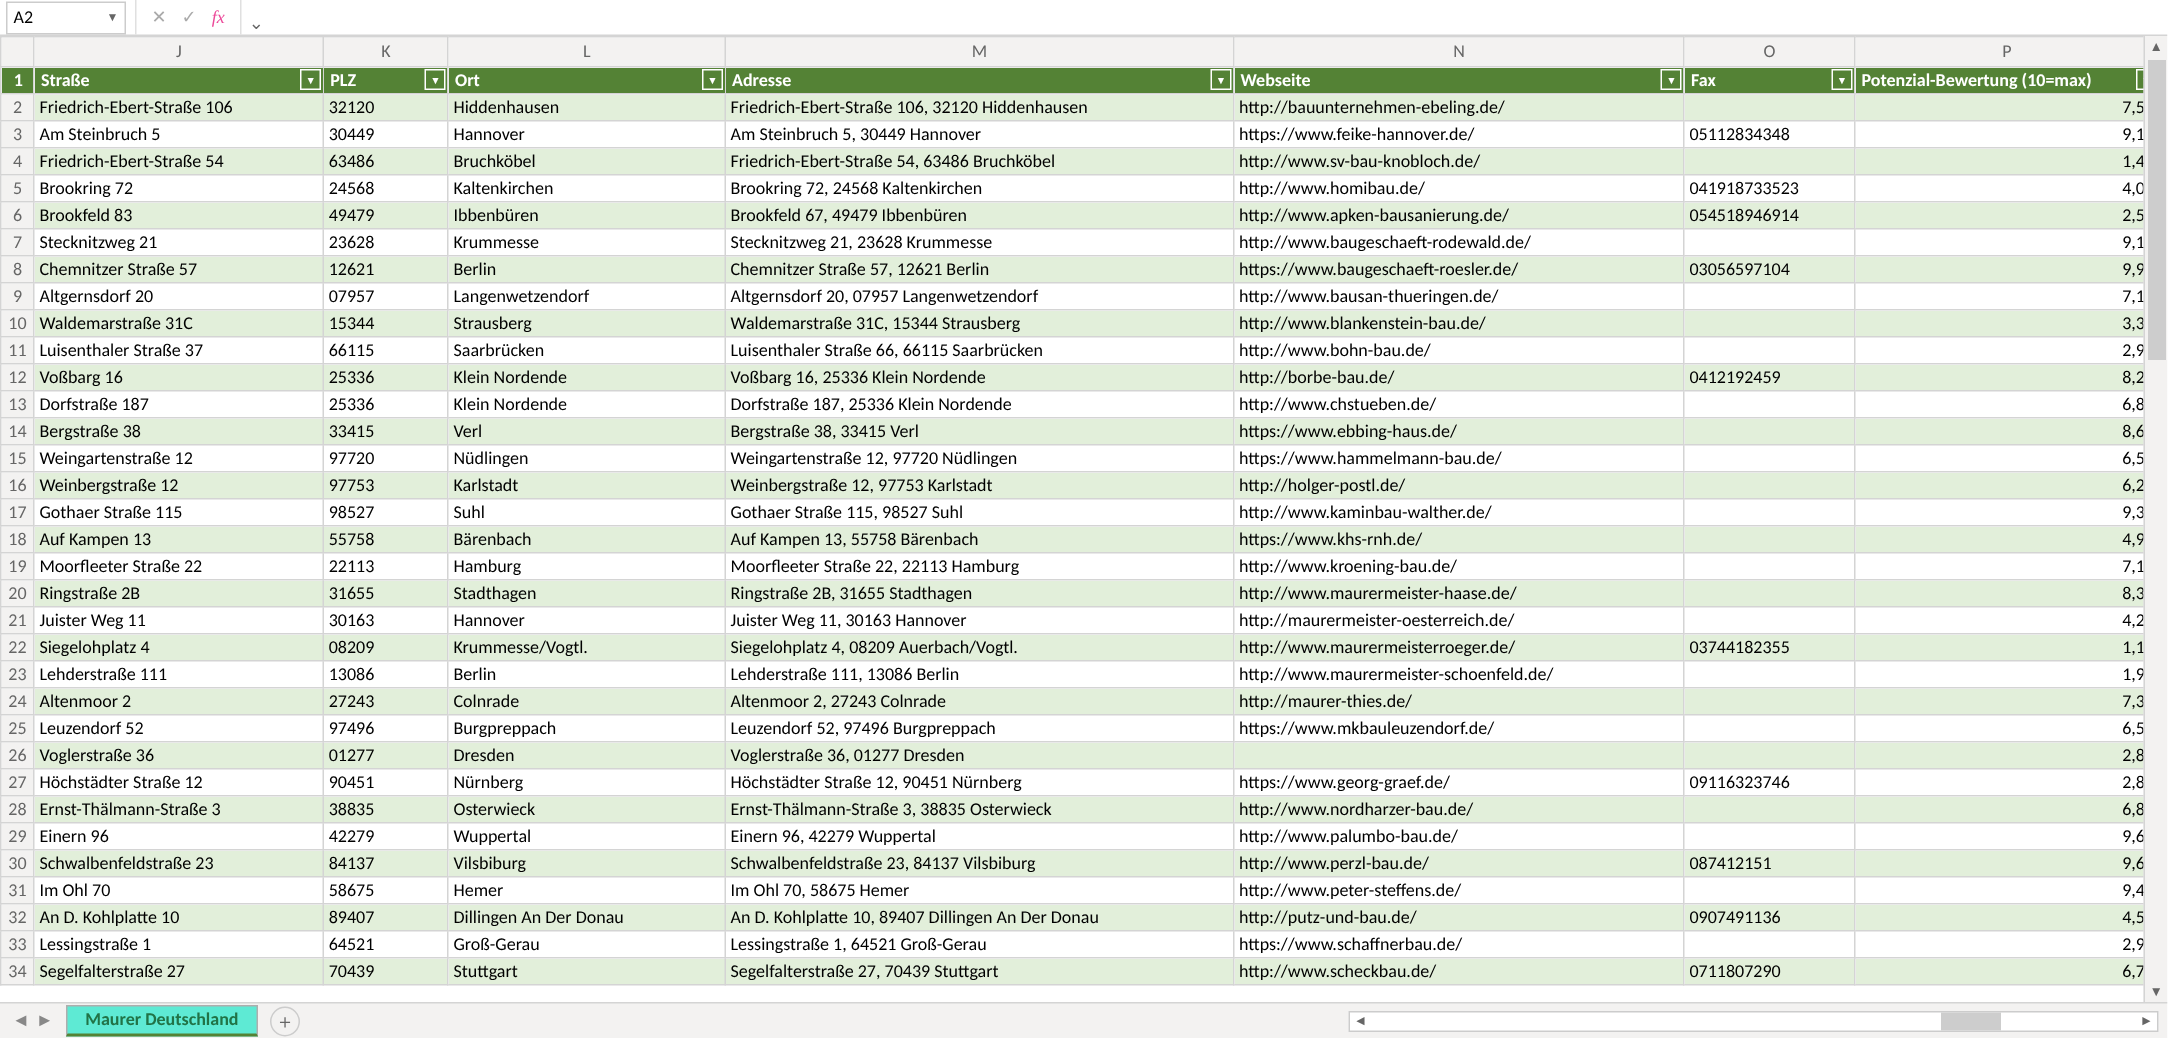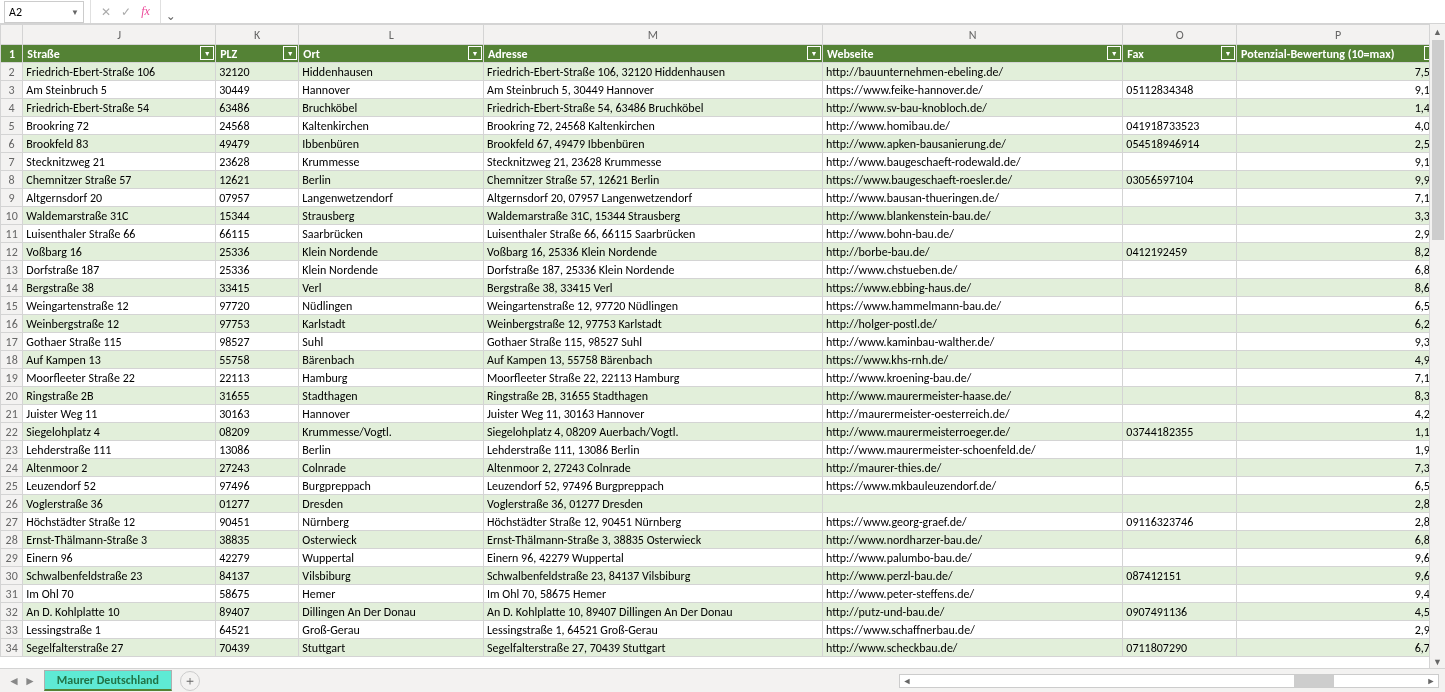"Luisenthaler Straße 66" td.cell { text: 66 -> 37 }
